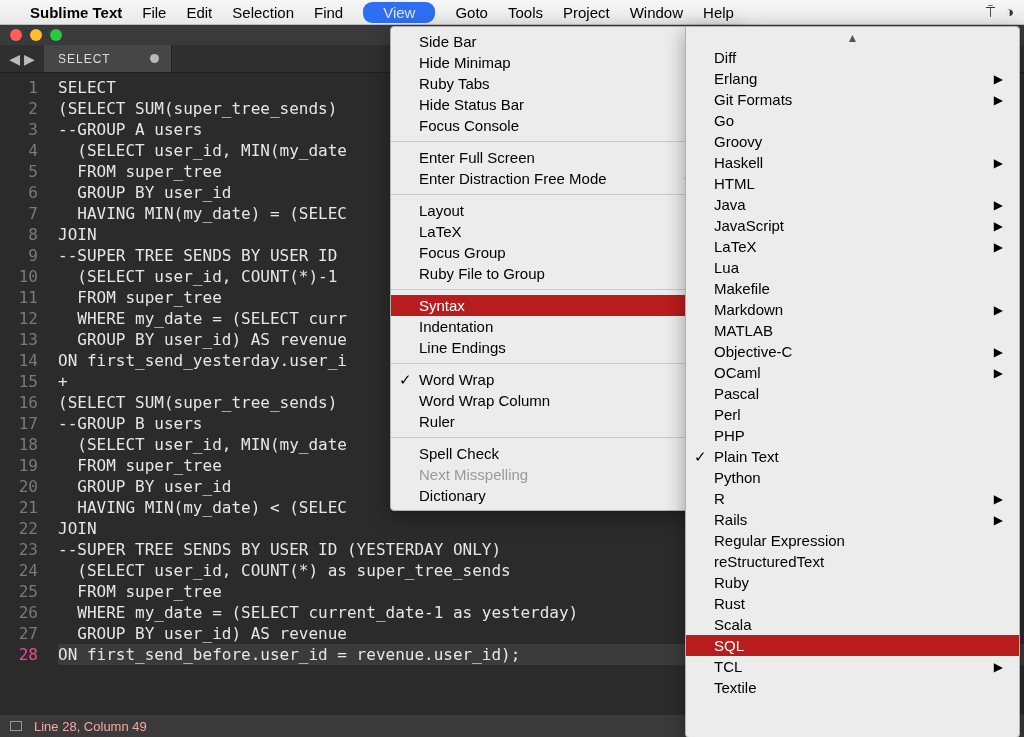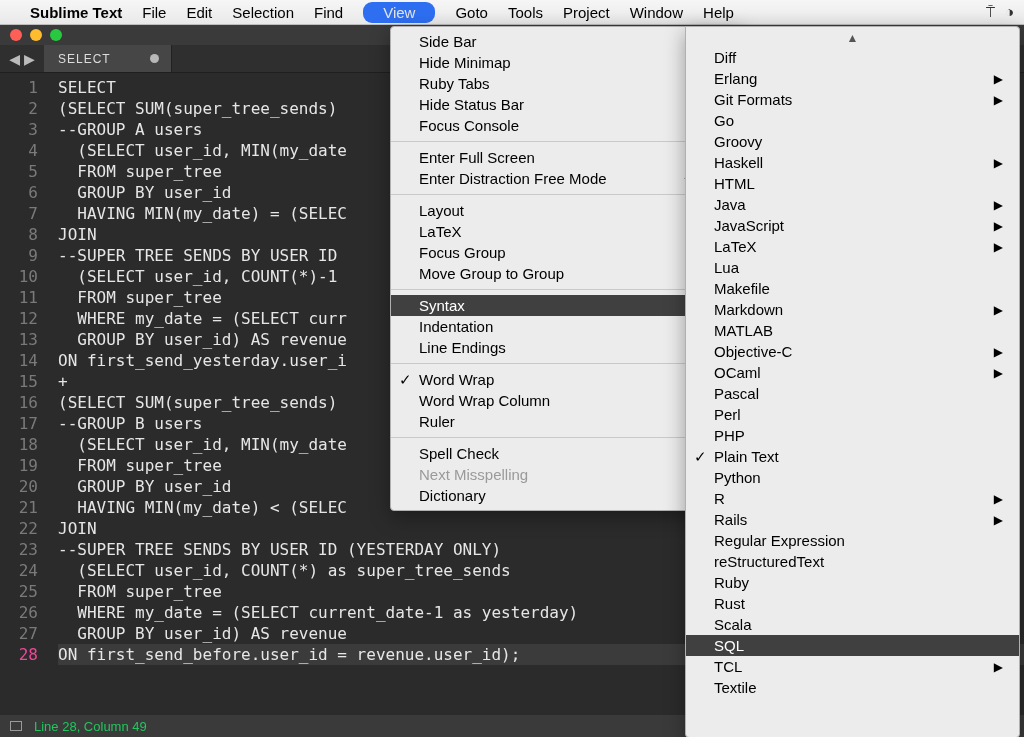"Move Group to Group" span { text: Move Group -> Ruby File }
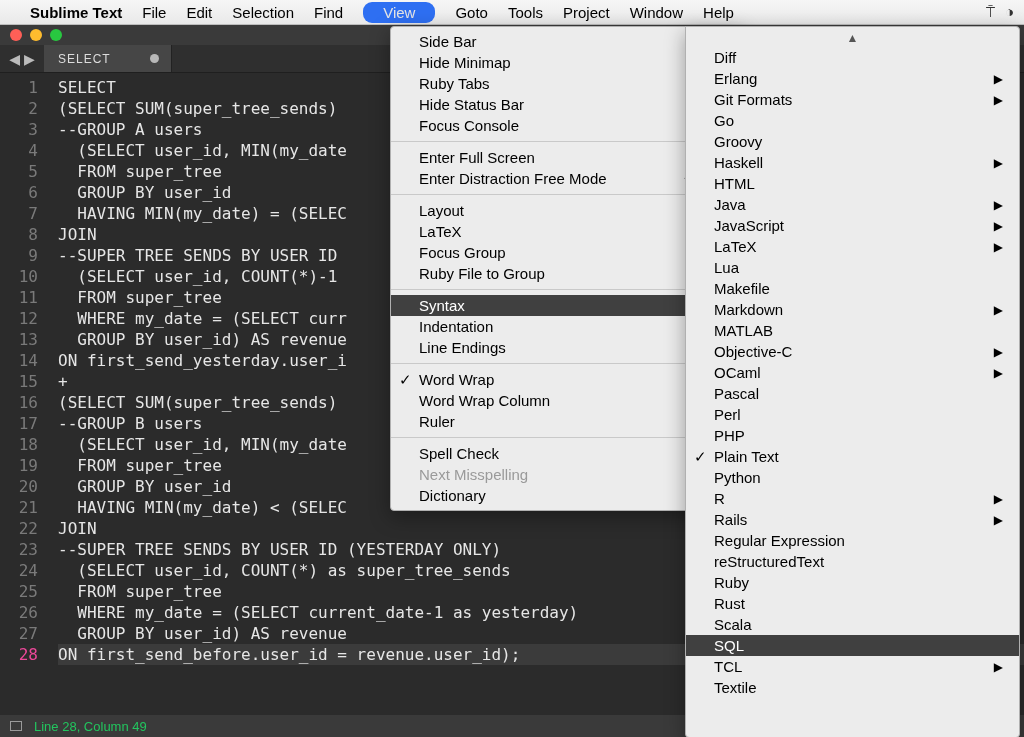"Syntax" .dropdown .row.sel { background: #404040 -> #b91c1c }
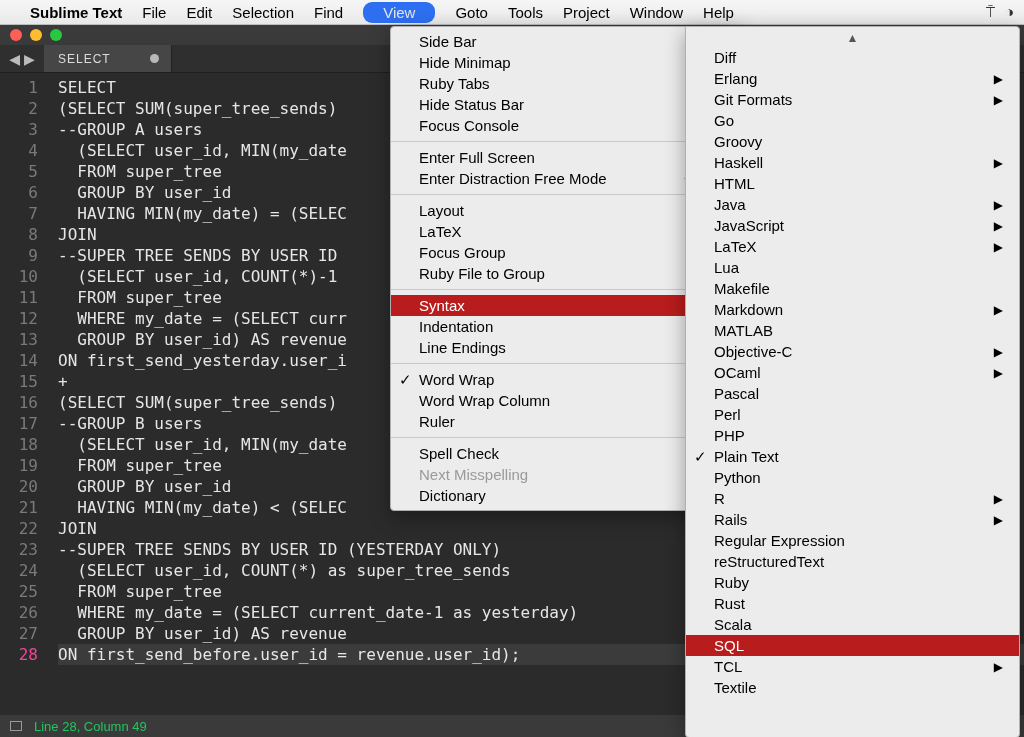"Line 28, Column 49" .statusbar { color: #22c55e -> #fca5a5 }
